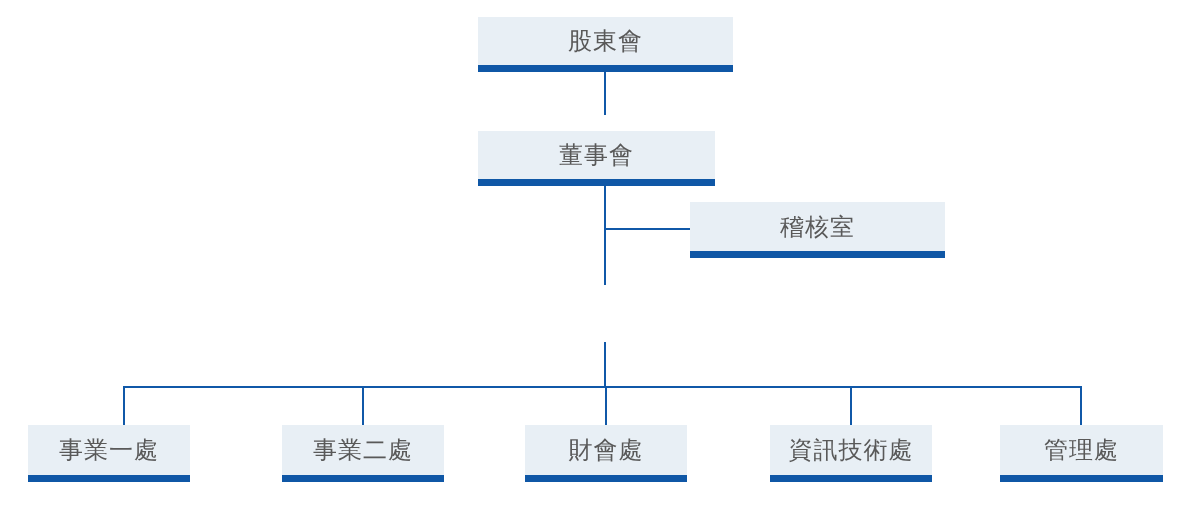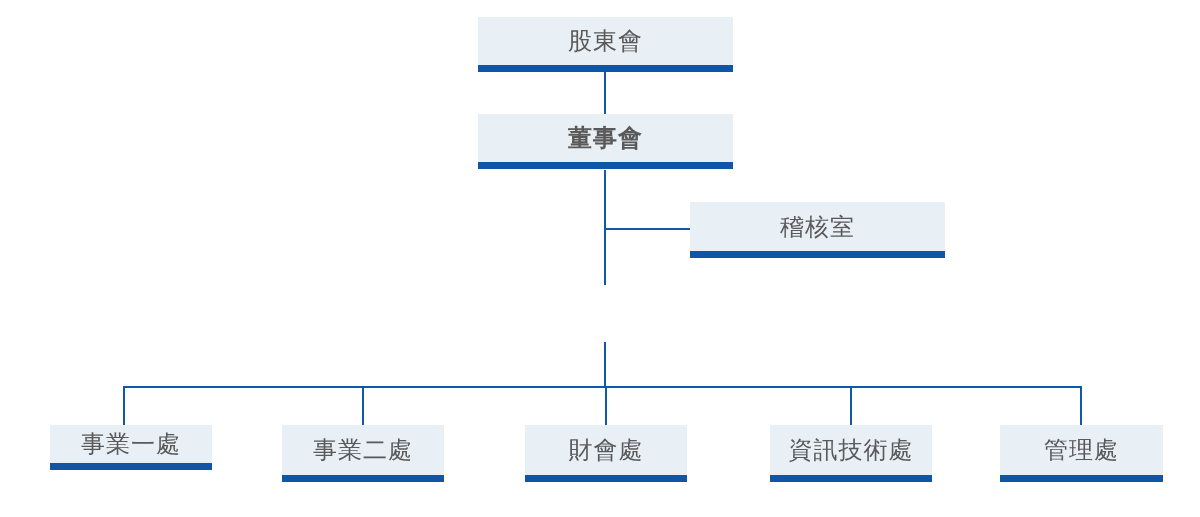"董事會" #n-board { font-weight: bold -> none; top: 114px -> 131px; width: 255px -> 237px }
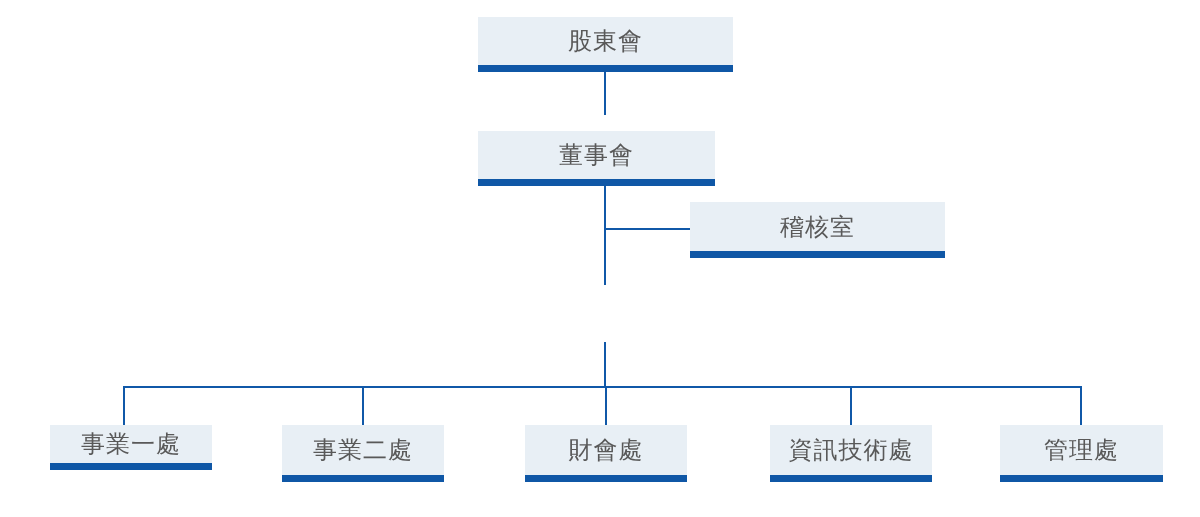"事業一處" #n-div1 { height: 45px -> 57px; left: 50px -> 28px }
